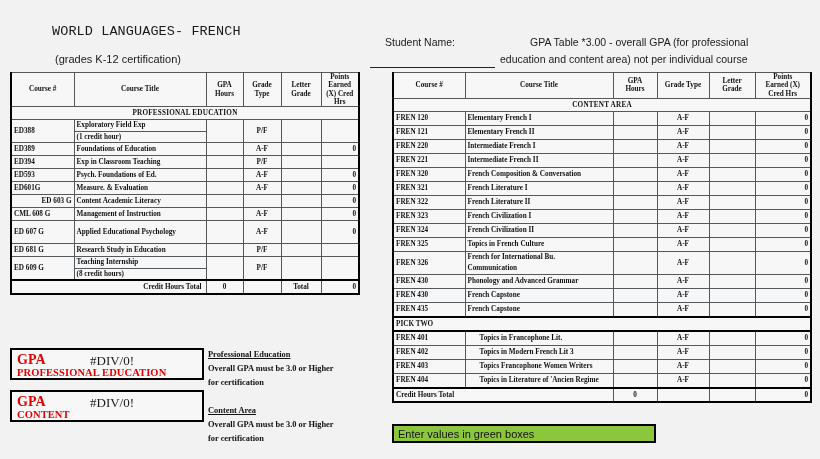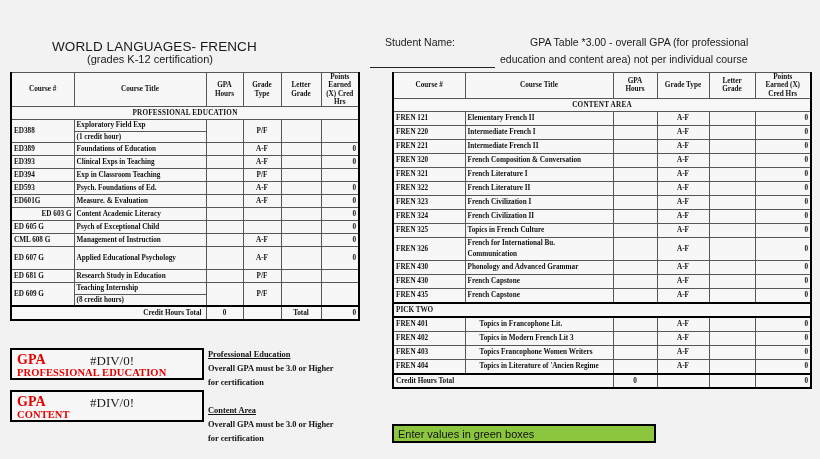"WORLD LANGUAGES- FRENCH" div.title-main { font-family: none -> Liberation Mono, monospace; top: 39px -> 24px }
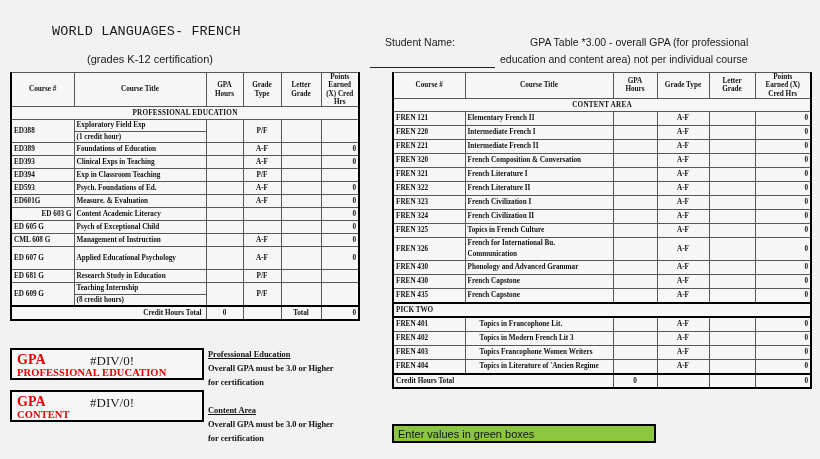"(grades K-12 certification)" .title-sub { margin-left: 32px -> none }
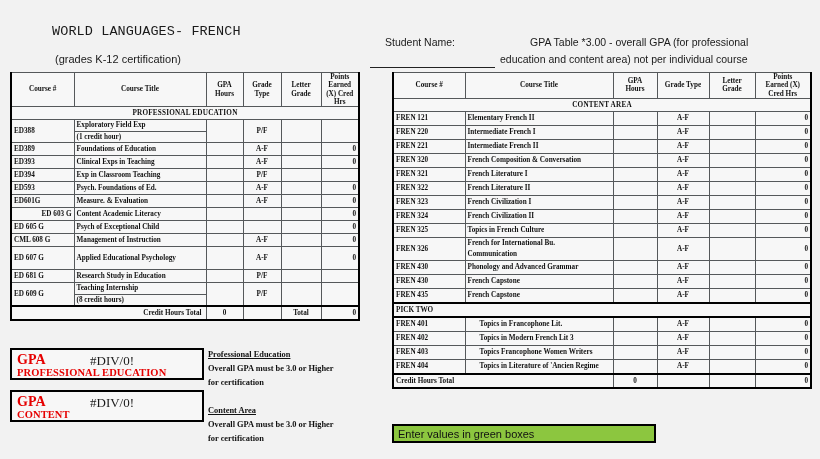"FREN 120" tr.body { html: none -> <tr> <td>FREN 120</td> <td>Elementary French I</td> <td></td> <td>A-F</td> <td></td> <td>0</td> </tr> }
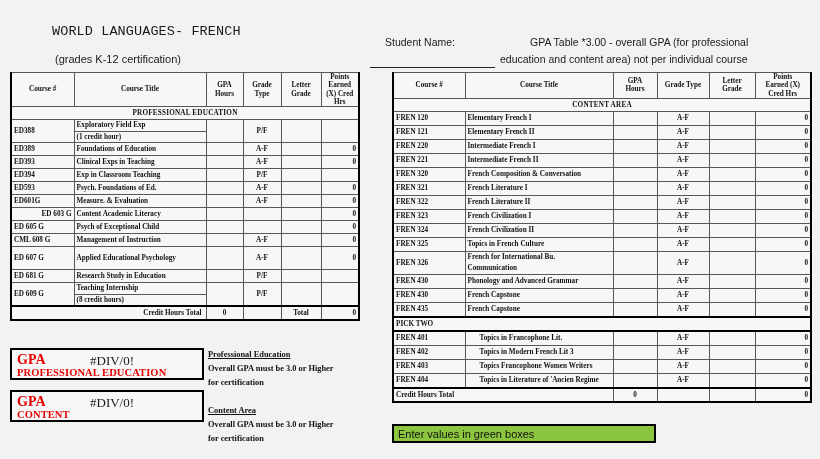"ED393" tr.body { html: <tr> <td>ED393</td> <td>Clinical Exps in Teaching</td> <td></td> <td>A-F</td> <td></td> <td>0</td> </tr> -> none }
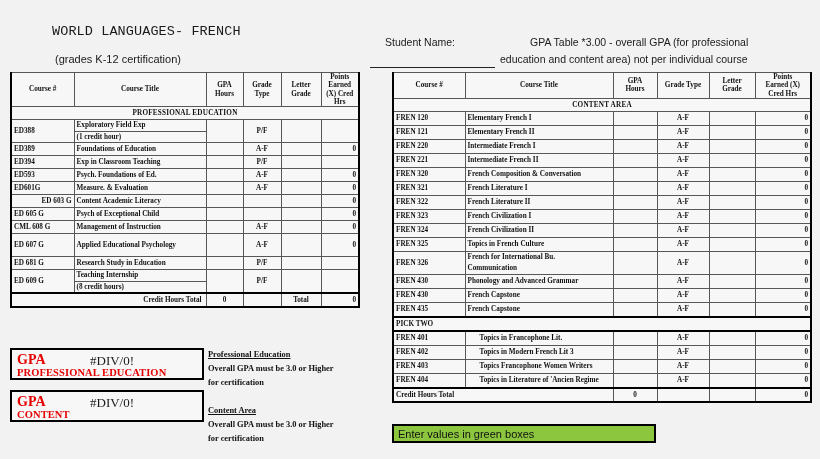"ED 605 G" tr.body { html: <tr> <td>ED 605 G</td> <td>Psych of Exceptional Child</td> <td></td> <td></td> <td></td> <td>0</td> </tr> -> none }
